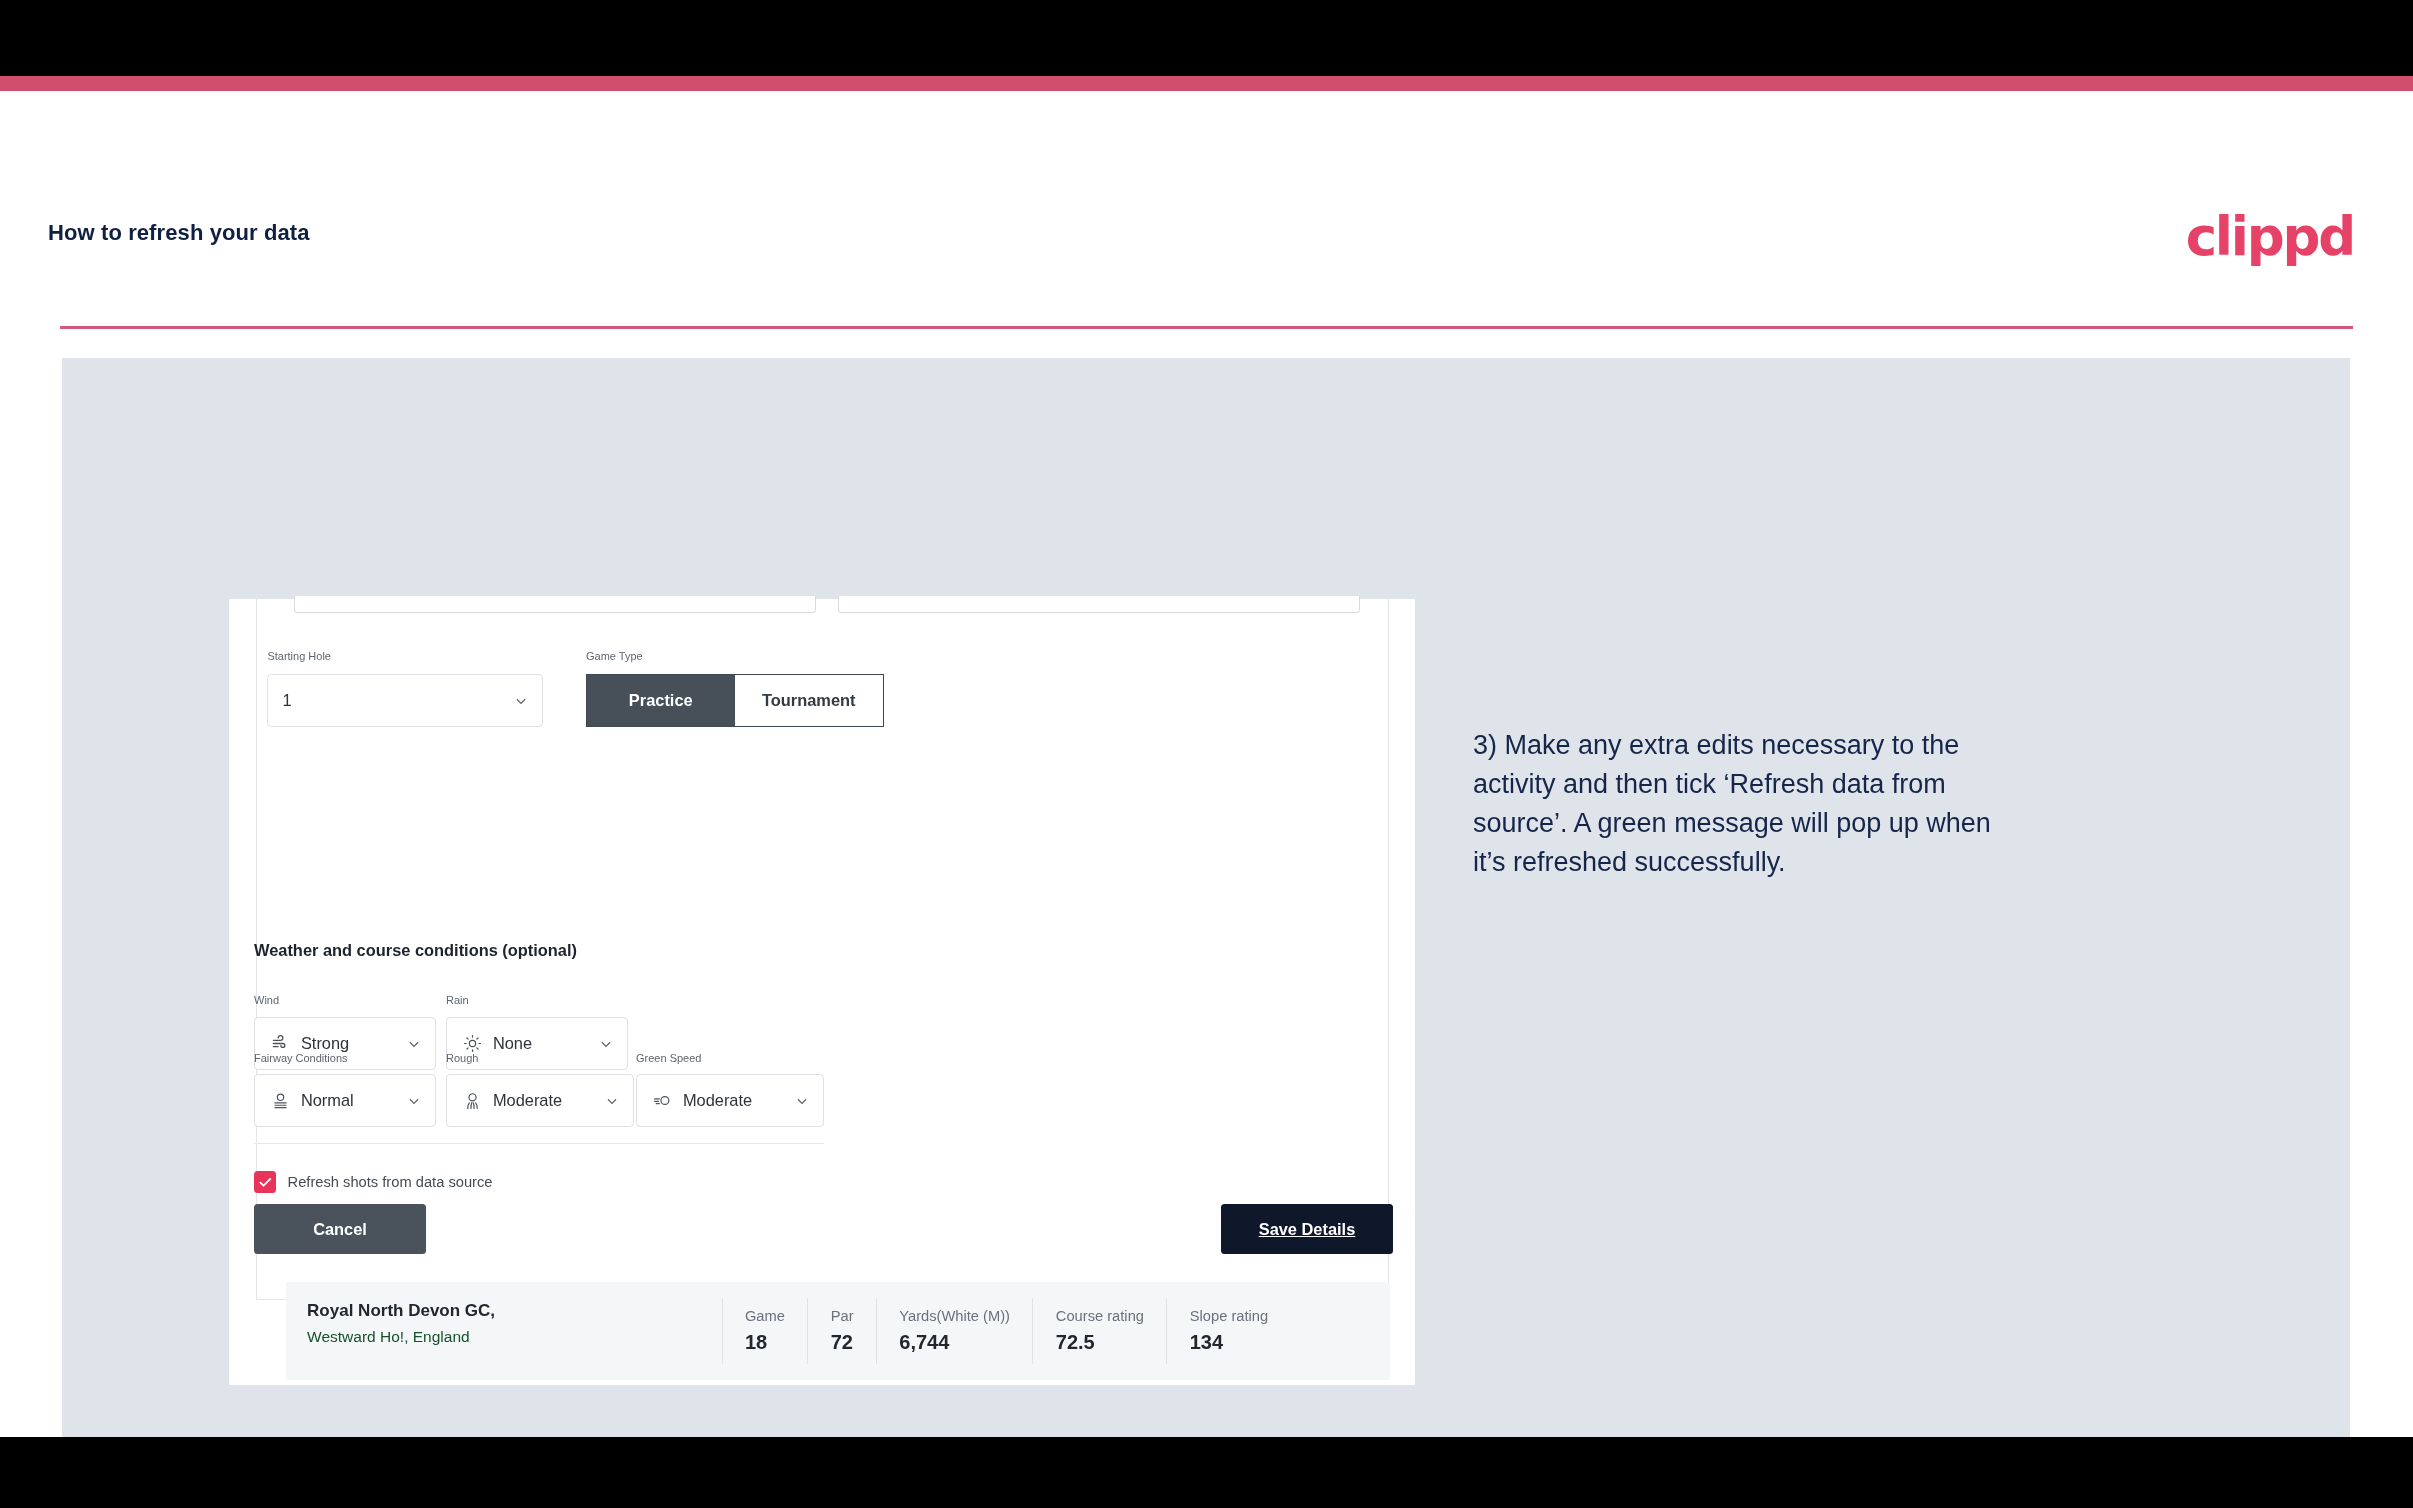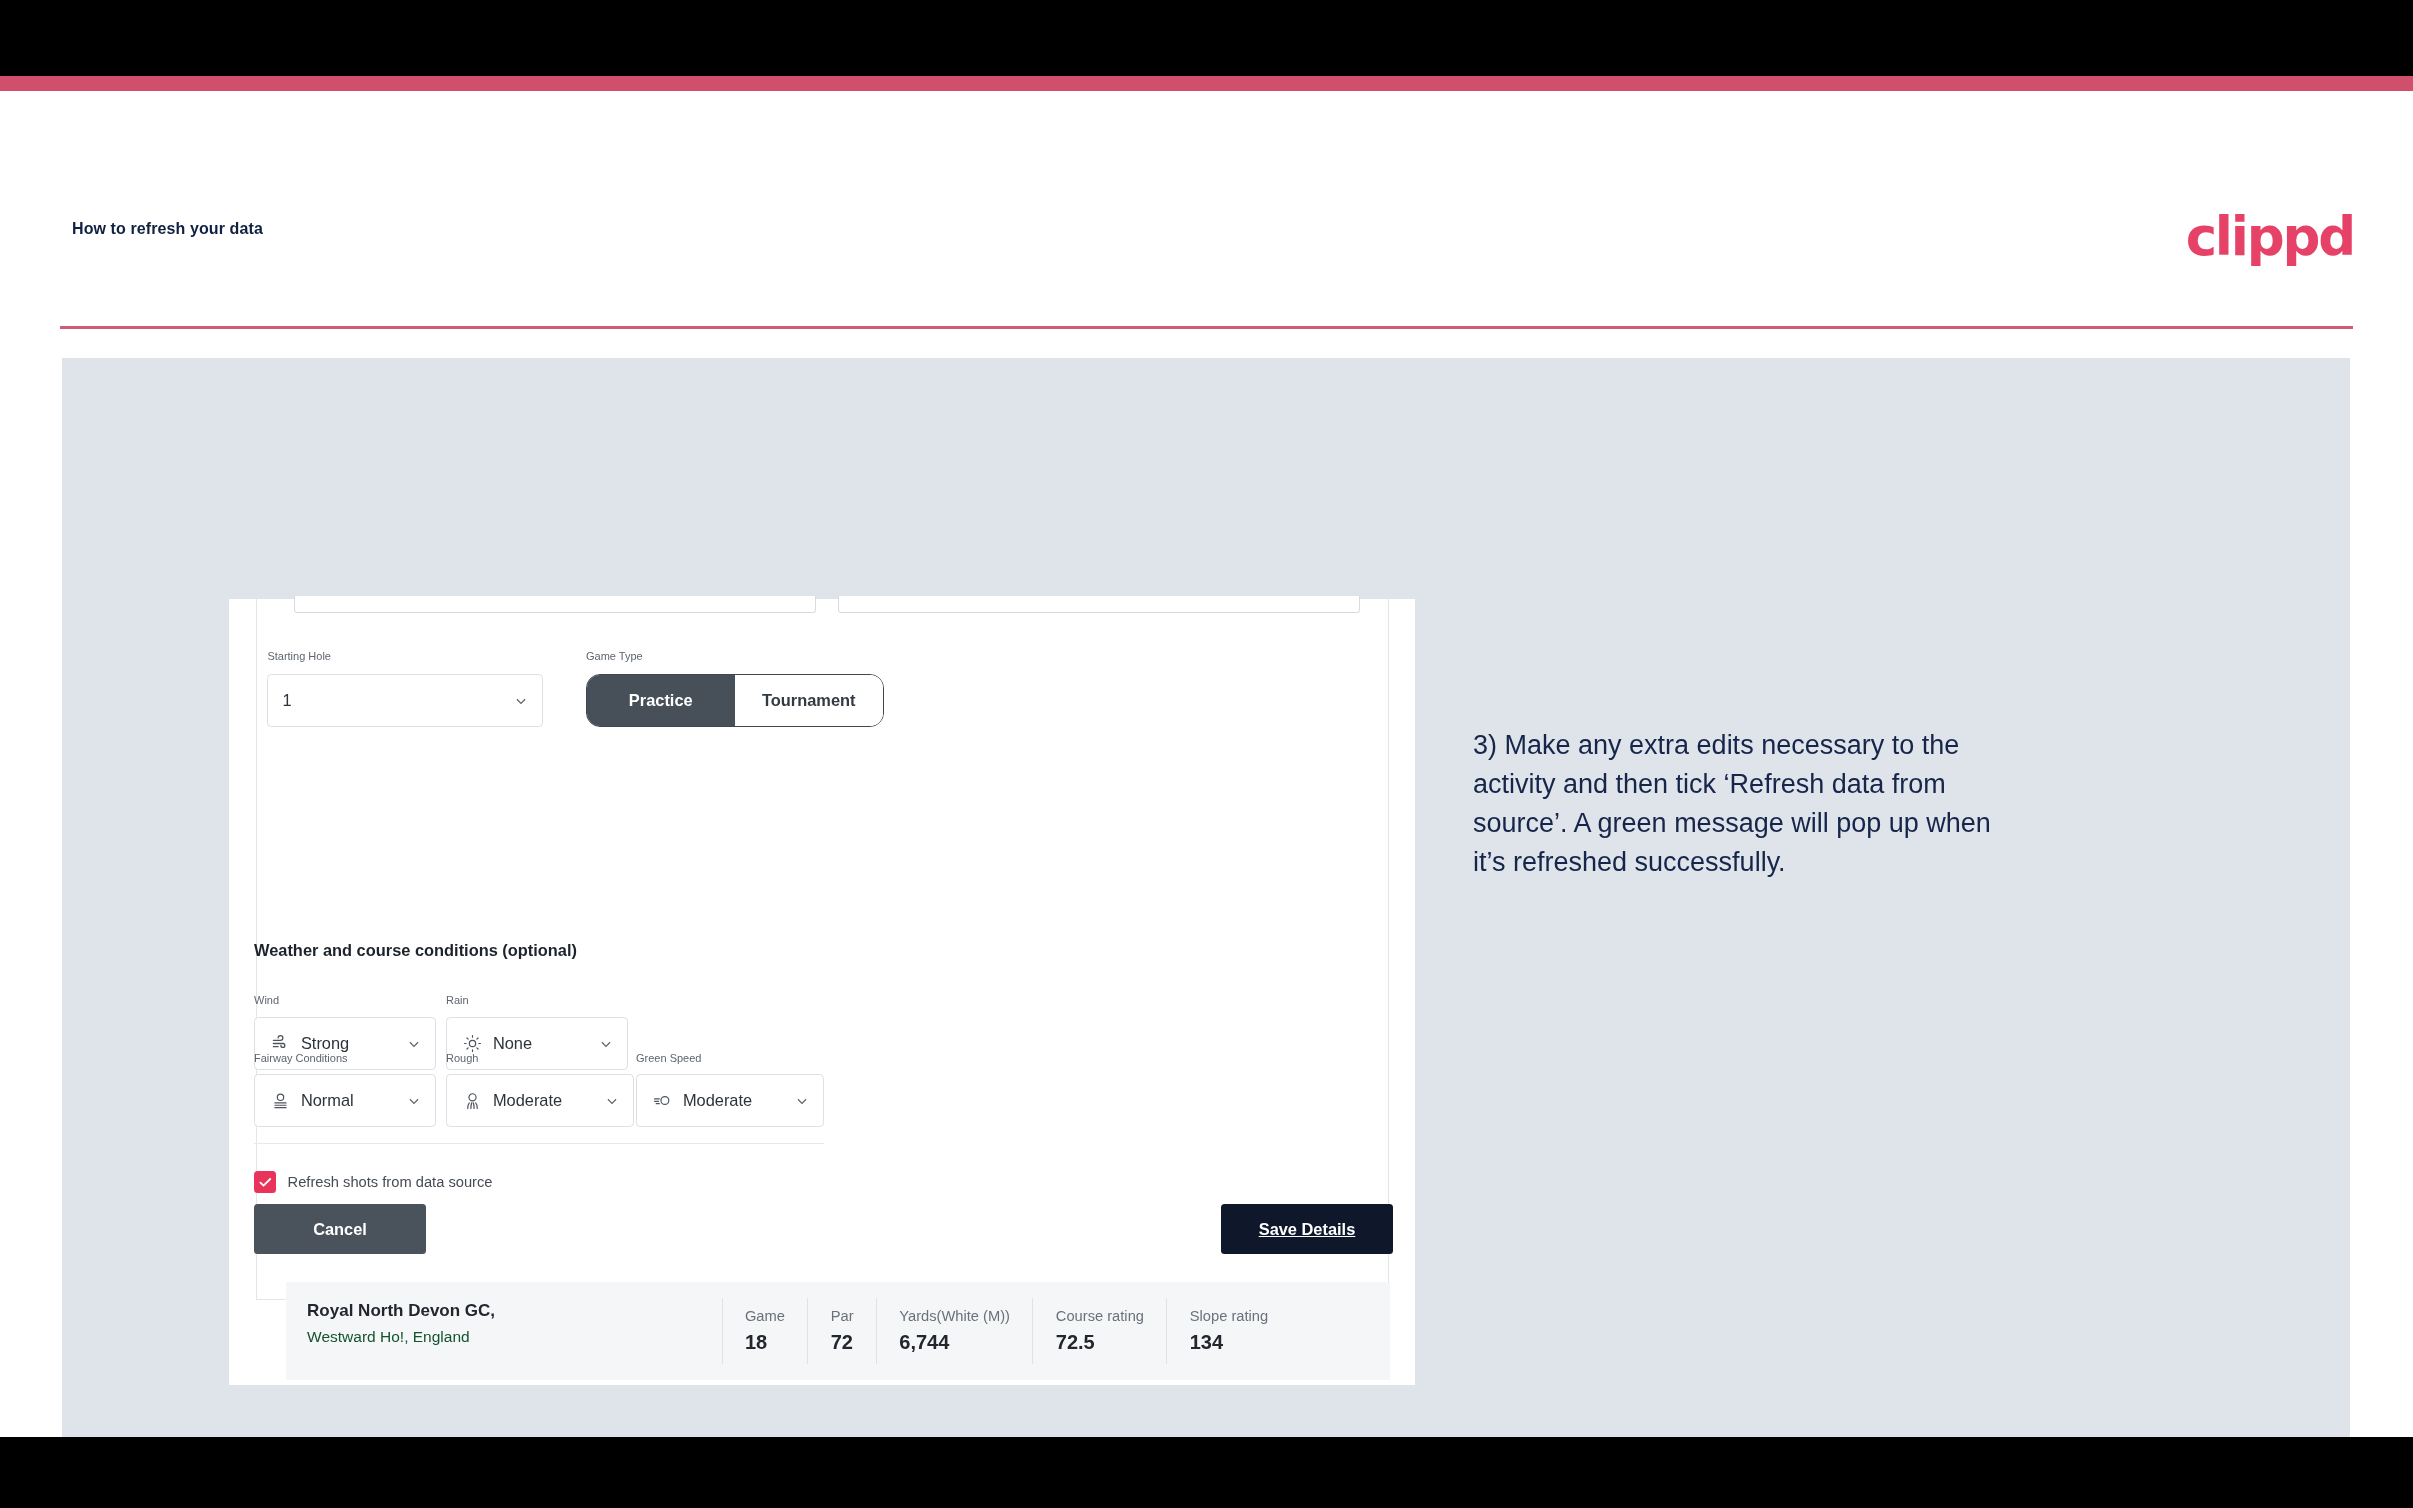"How to refresh your data" .hdr-title { font-size: 16px -> 22px; left: 72px -> 48px }
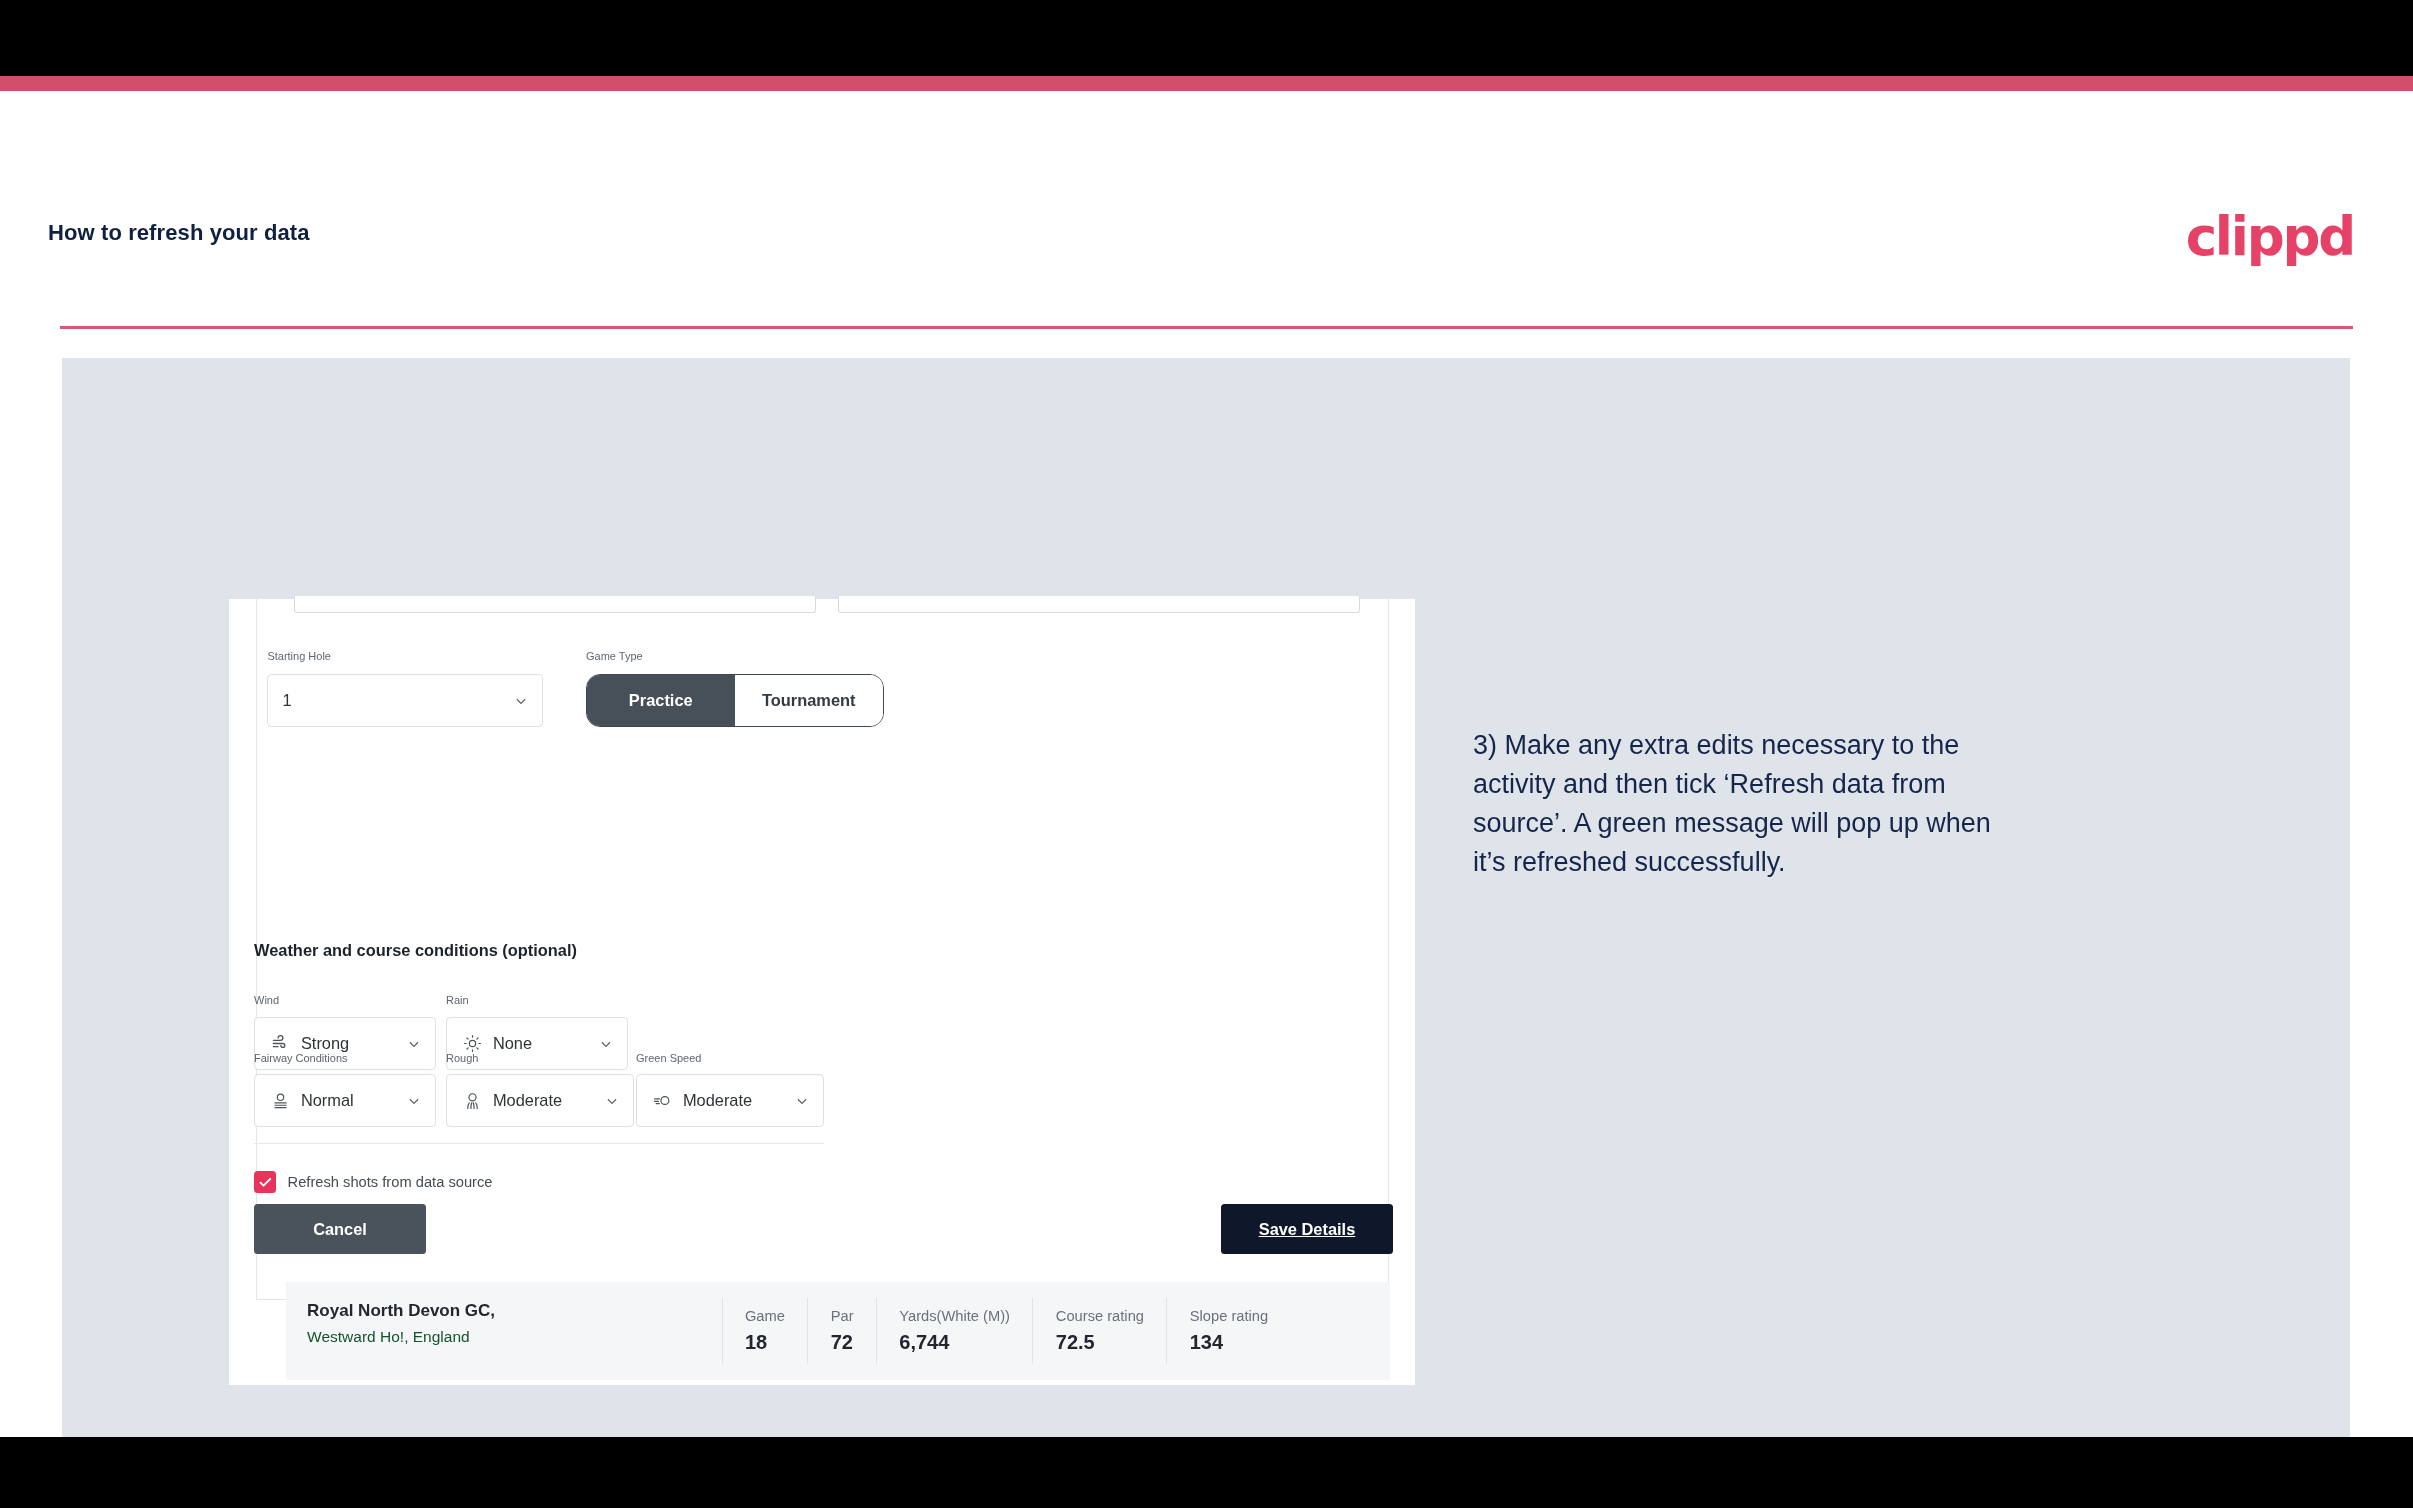"Practice" .toggle { border-radius: 14px -> 0 }
